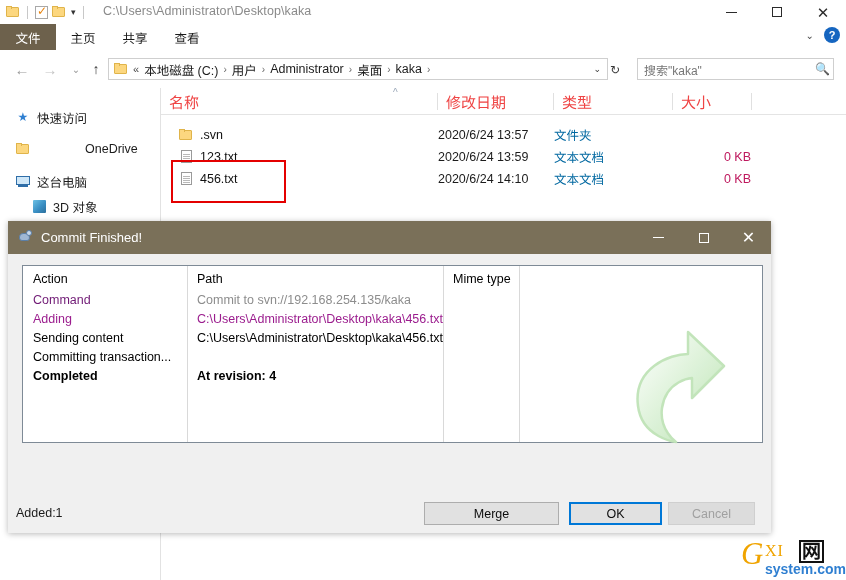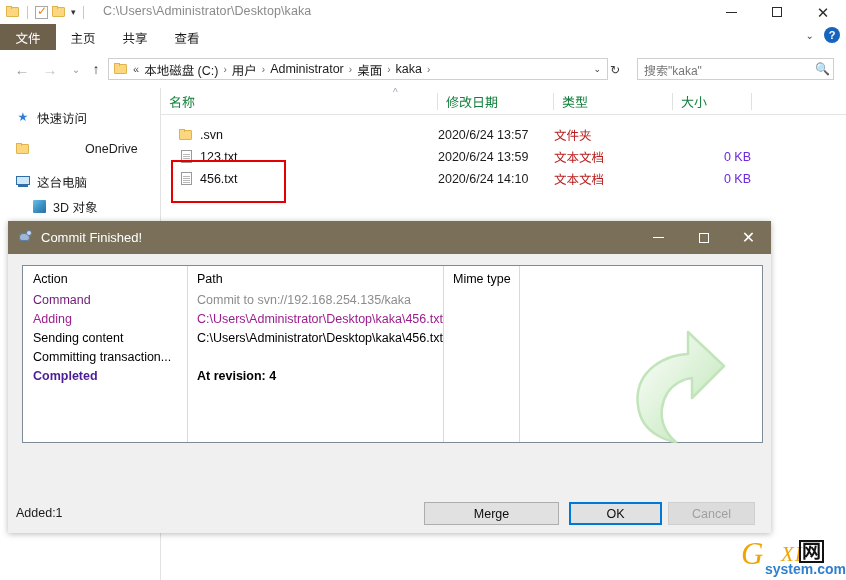"名称" .colhdr .cell { color: #15803d -> #ef4444; font-size: 13px -> 15px }
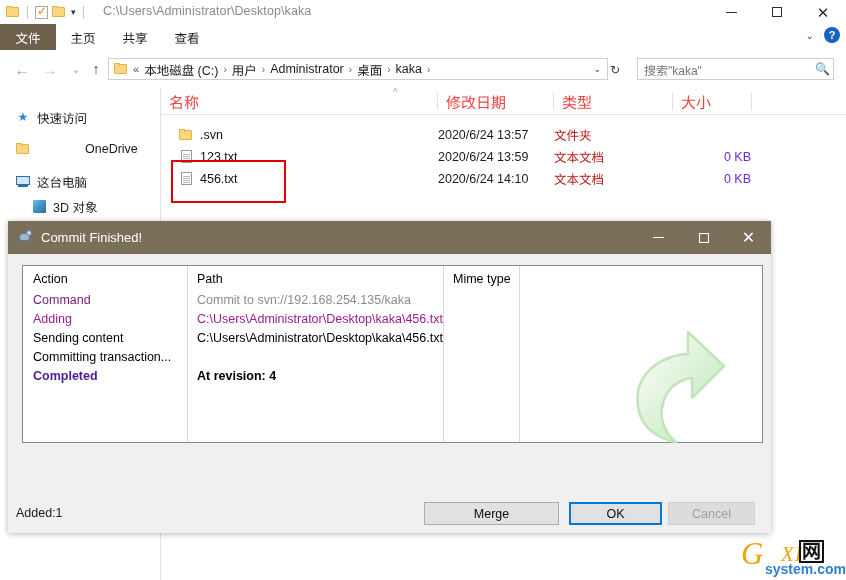"文件夹" .frow .c-type { color: #b91c1c -> #0369a1 }
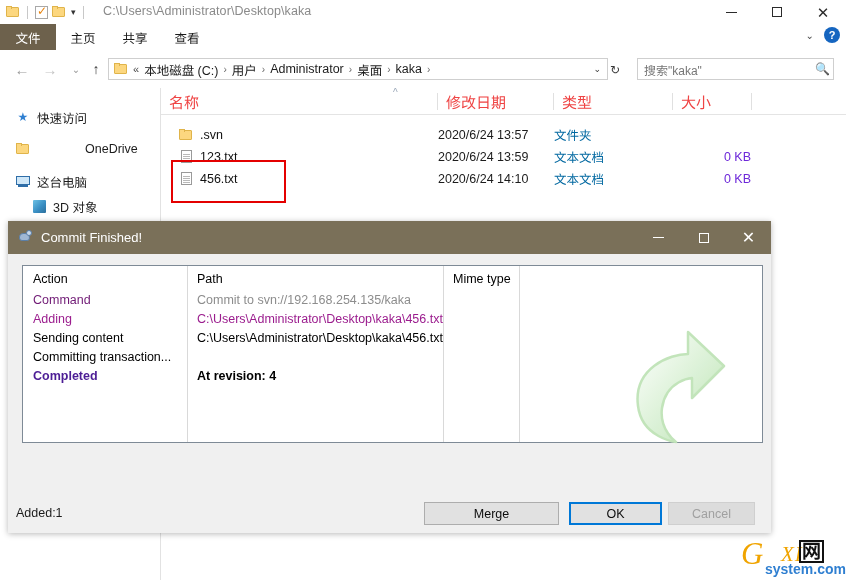"0 KB" .frow .c-size { color: #6d28d9 -> #be185d }
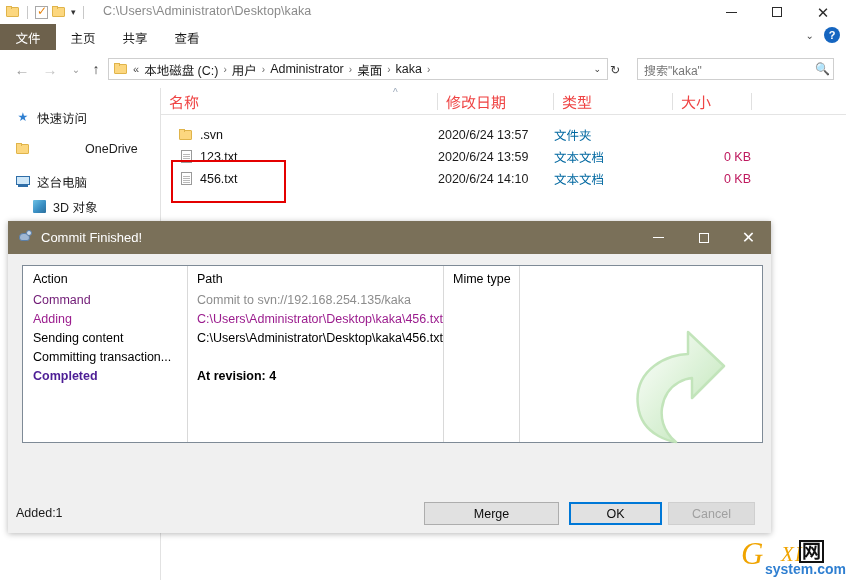"Completed" div.lb-cell { color: #4c1d95 -> #000000 }
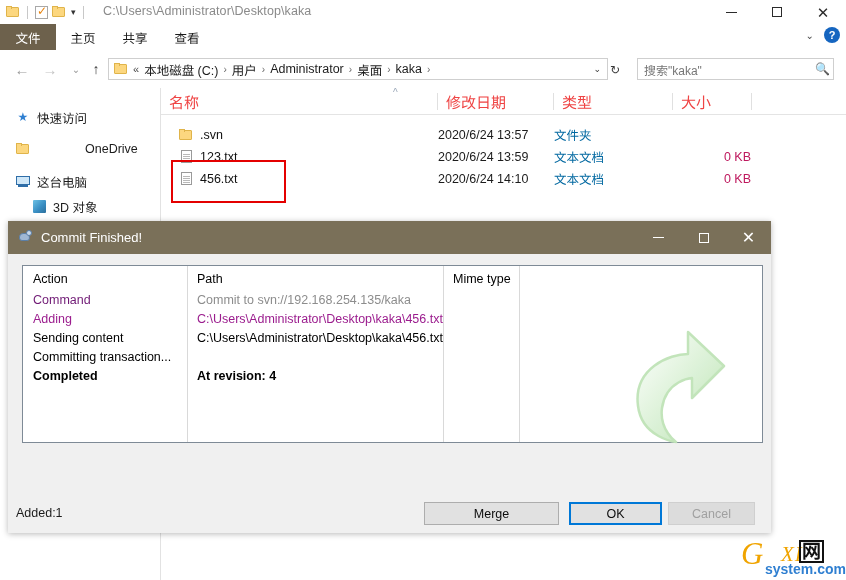"XI" .wm .xi { font-size: 21px -> 16px; font-style: italic -> none; margin-left: 16px -> none }
